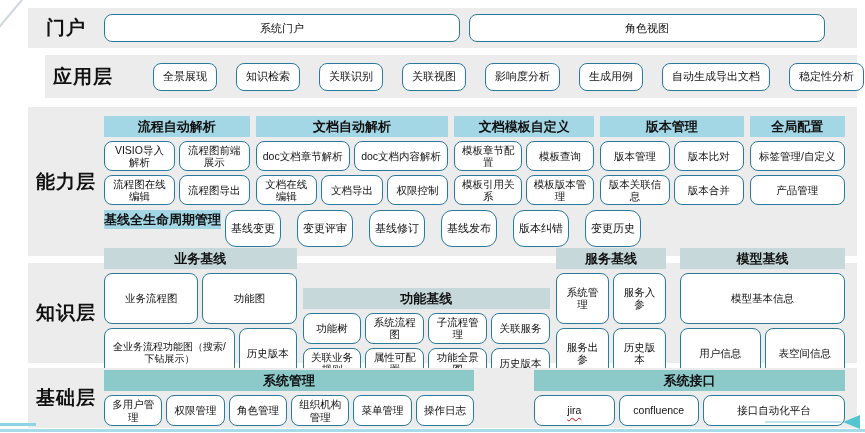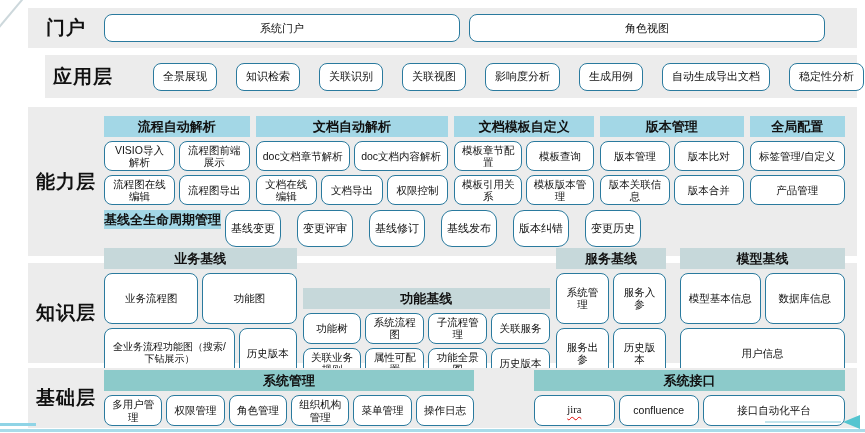"数据库信息" div.btn { html: <div>数据库信息</div> -> none }
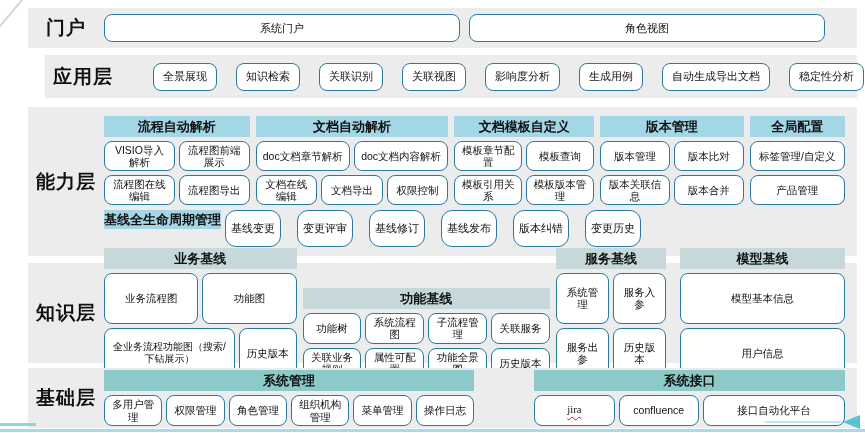"表空间信息" div.btn { html: none -> <div>表空间信息</div> }
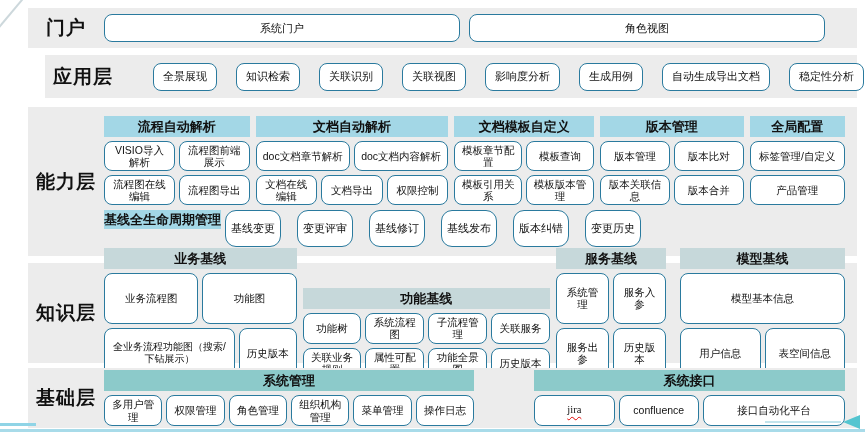"jira" .squiggle { font-family: Liberation Serif, serif -> none }
